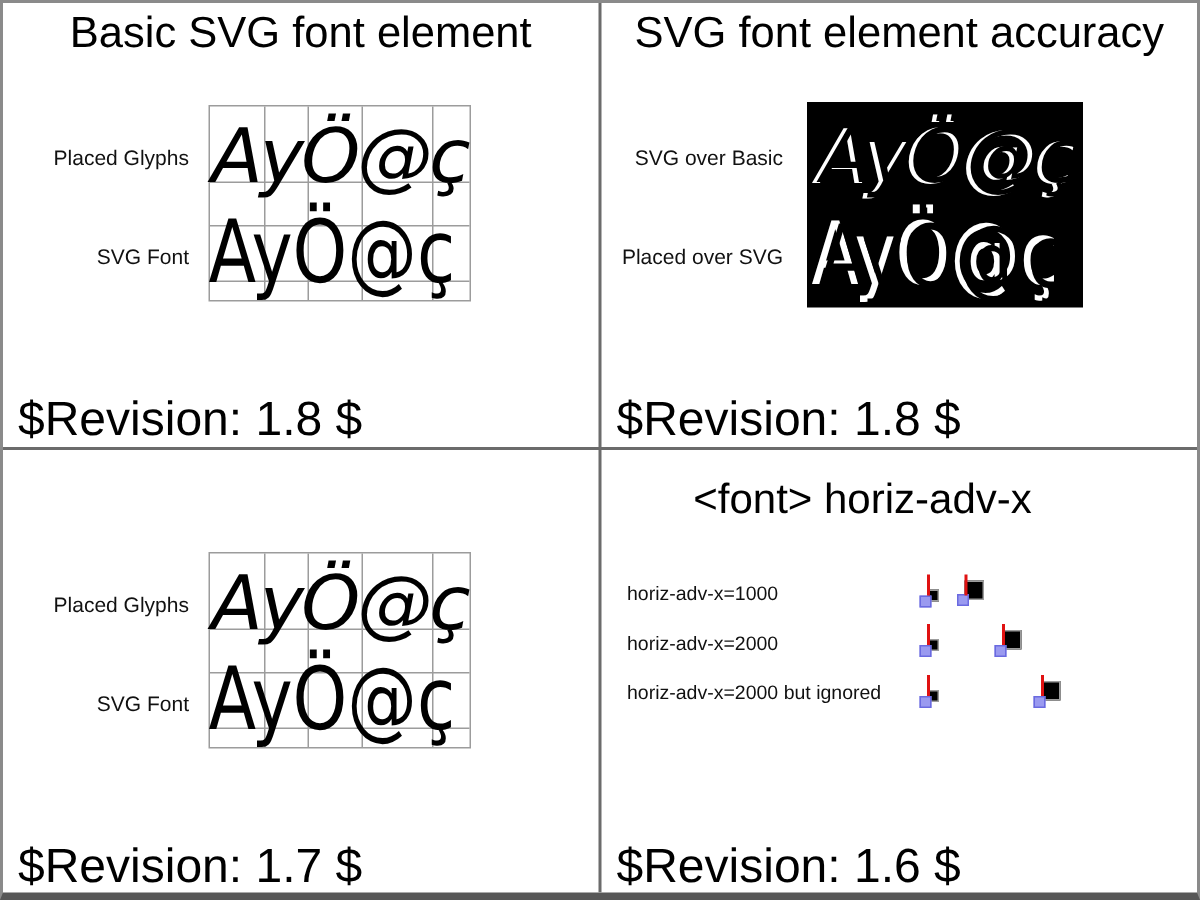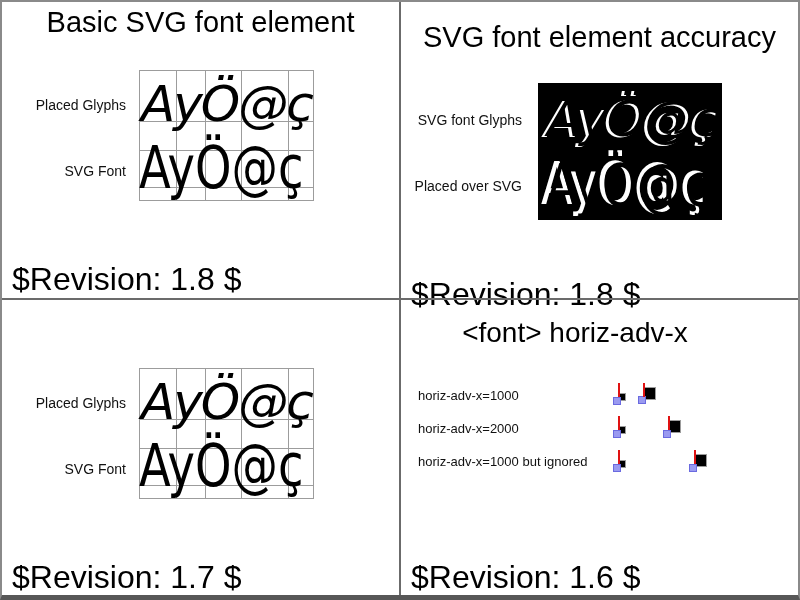"SVG font element accuracy" #p-tr { top: 15px -> 0 }
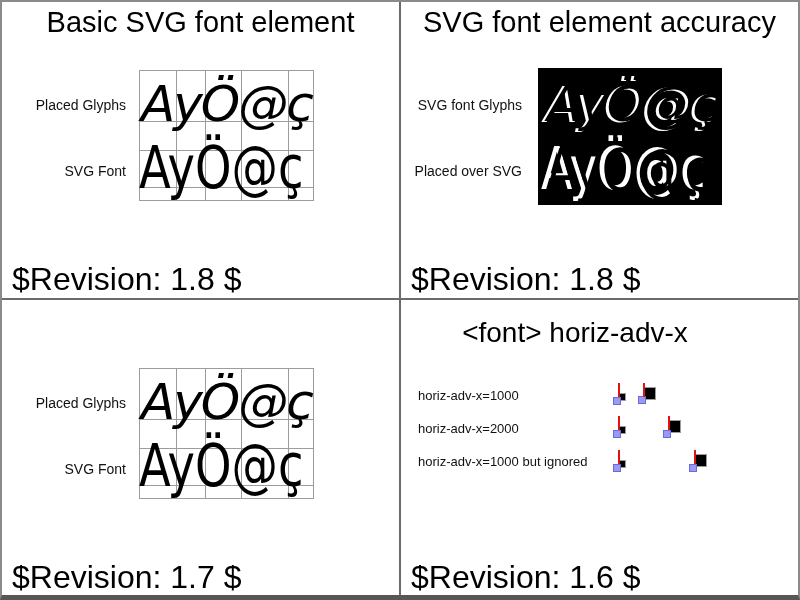"SVG font Glyphs" div.side-label { text: font Glyphs -> over Basic }
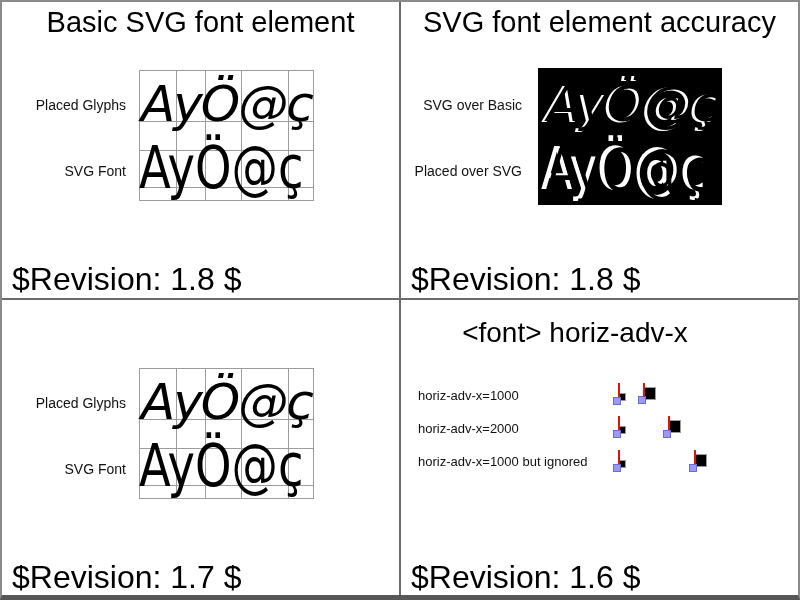"horiz-adv-x=1000 but ignored" div.adv-label { text: 1000 -> 2000 }
